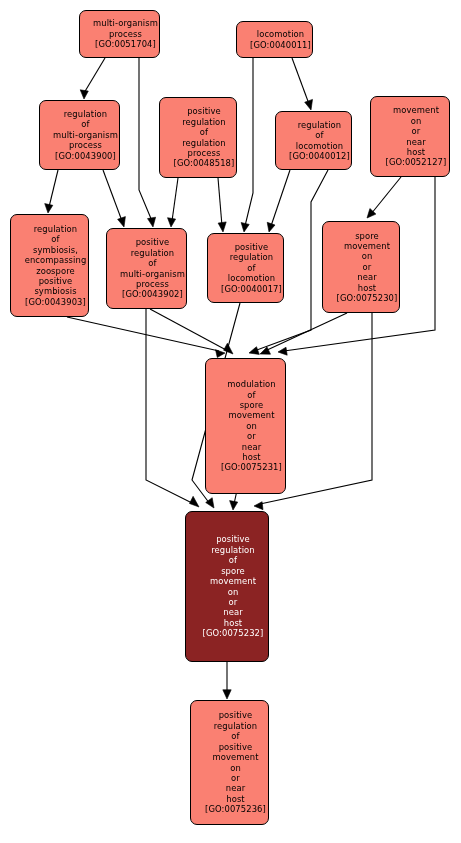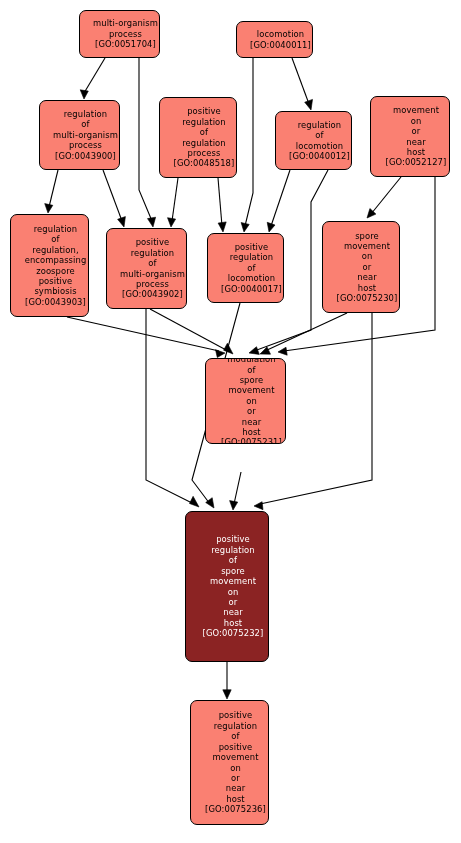"regulation," span.nline { text: regulation -> symbiosis }
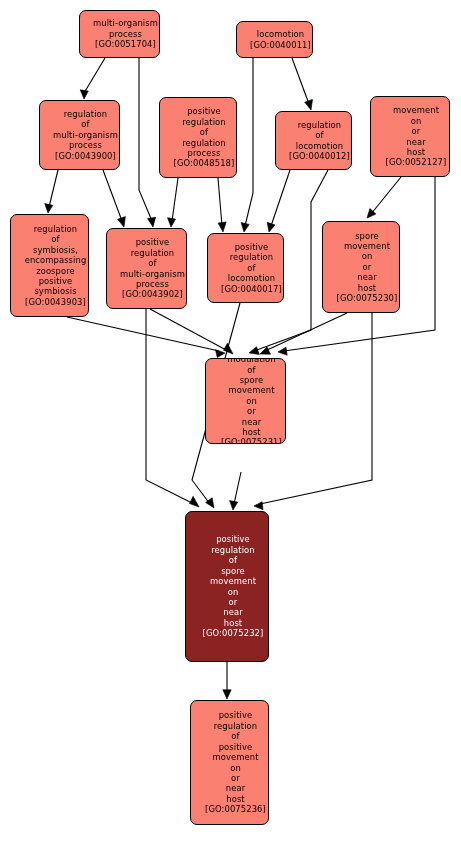"modulation" div.go-node { height: 86px -> 136px }
